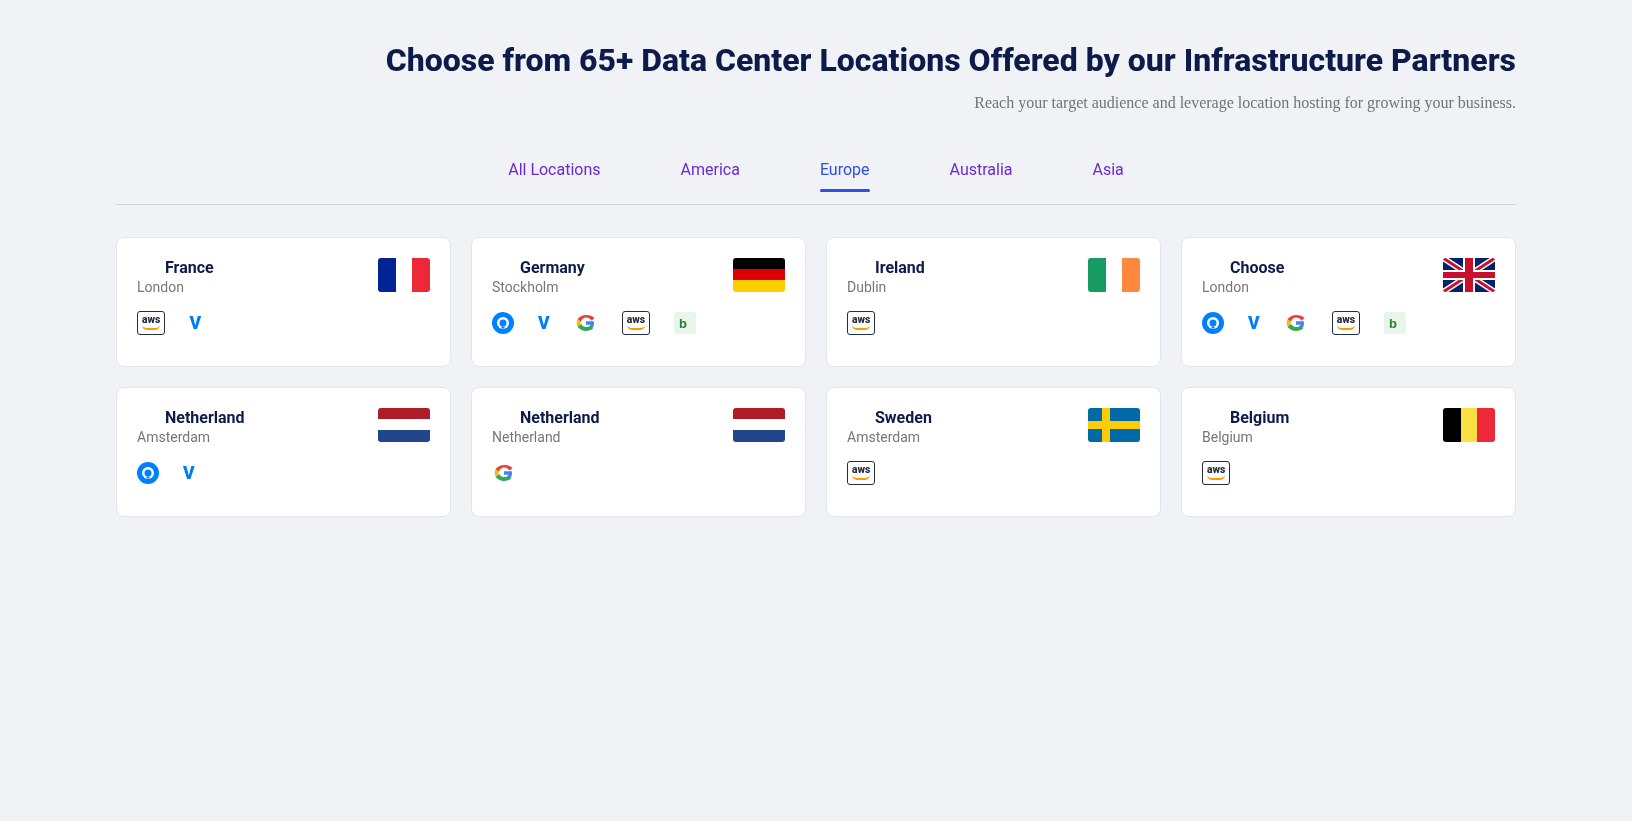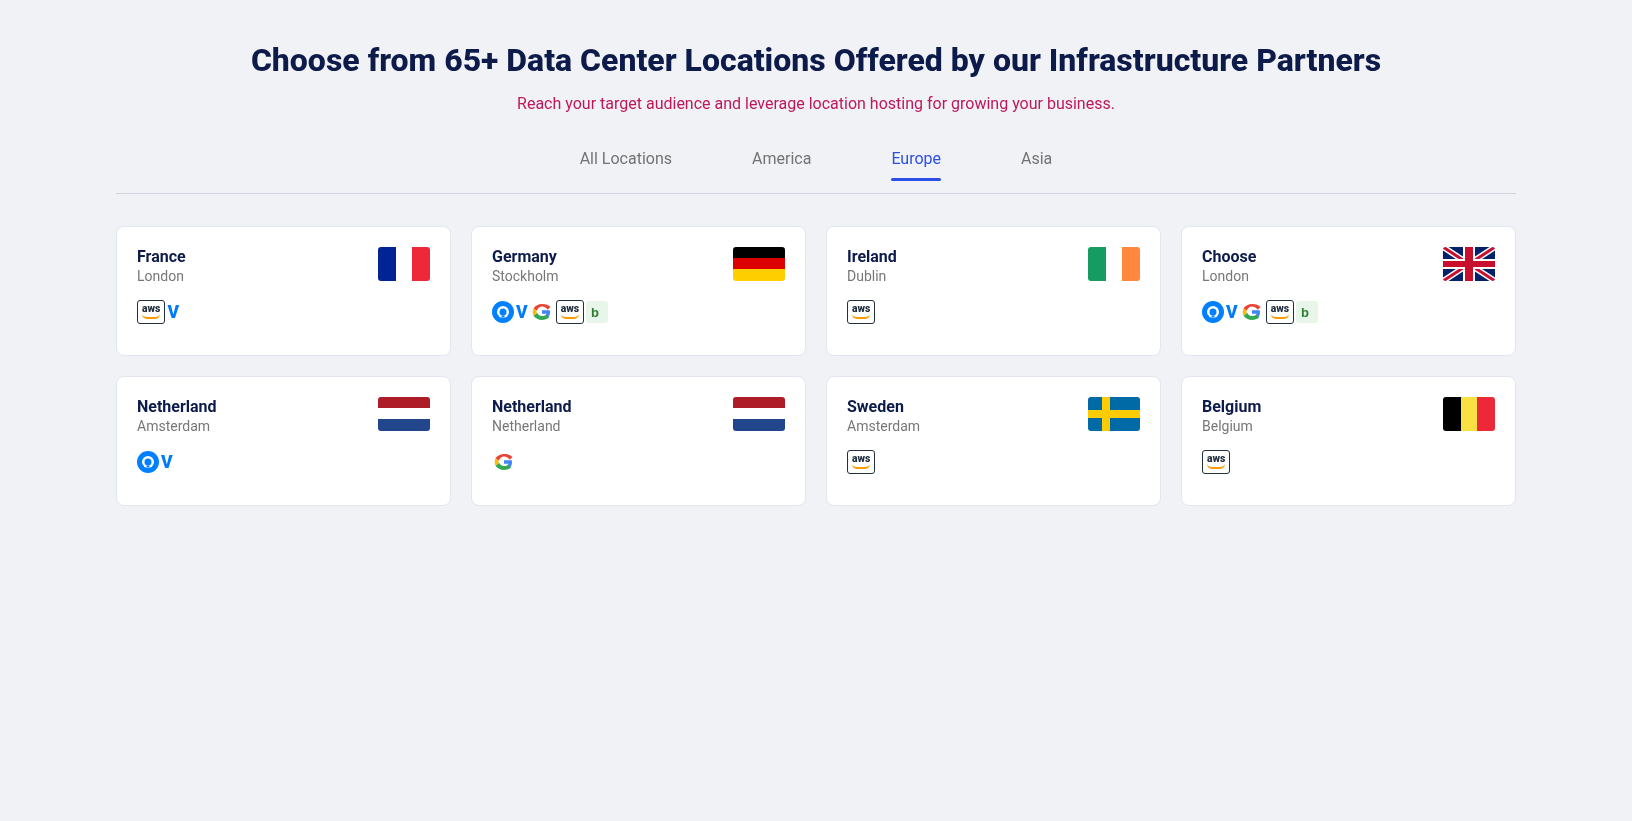"Choose from 65+ Data Center" .header { margin-bottom: 24px -> 36px; text-align: center -> right }
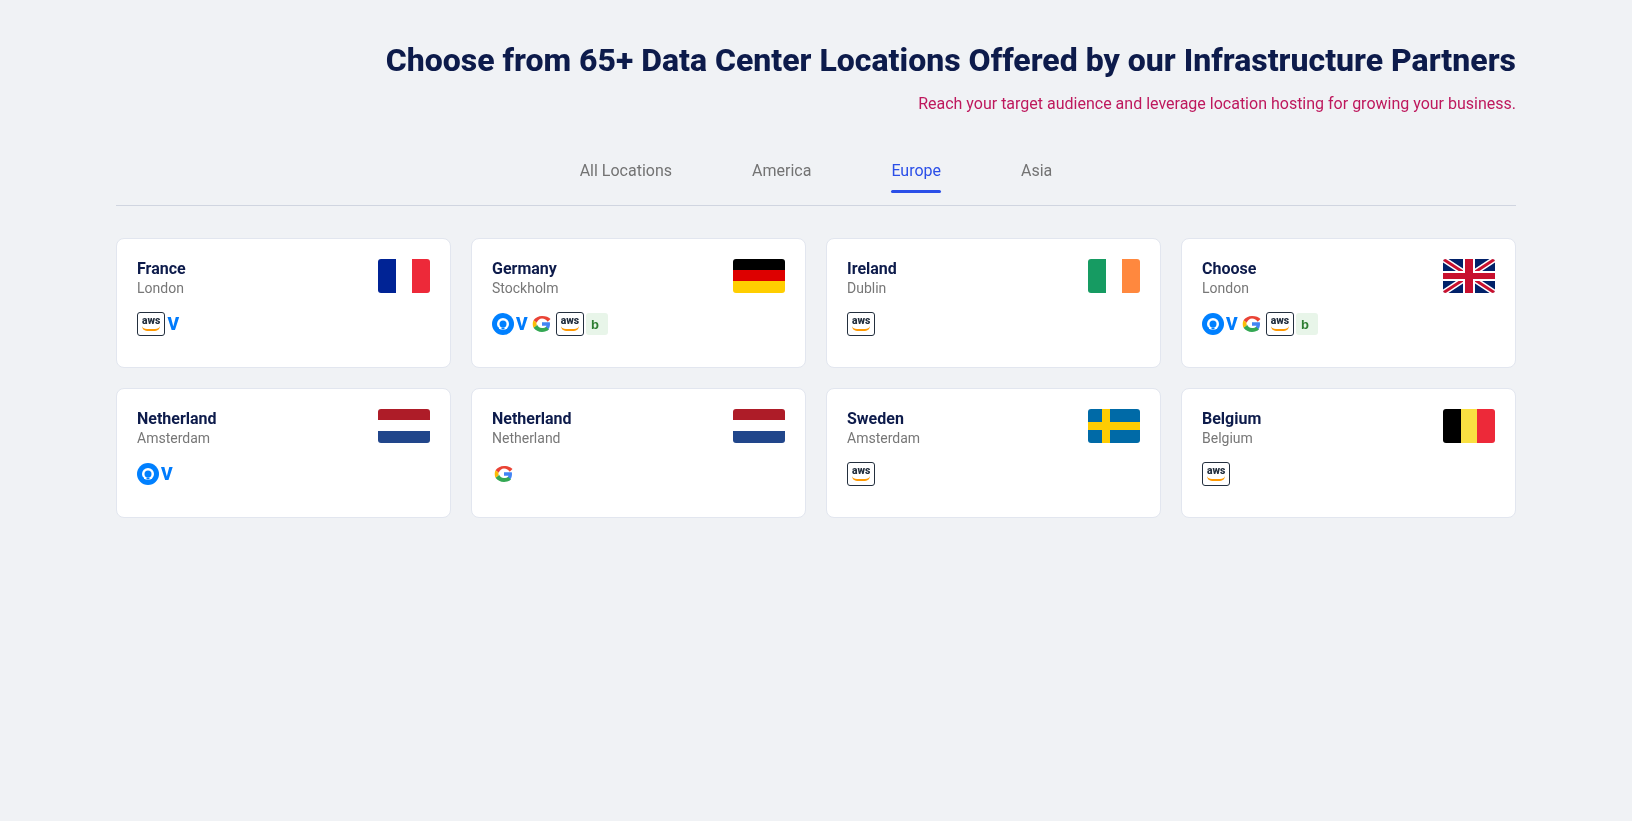"Reach your target audience and" .header p { color: #be185d -> #737373; font-family: none -> Liberation Serif, serif }
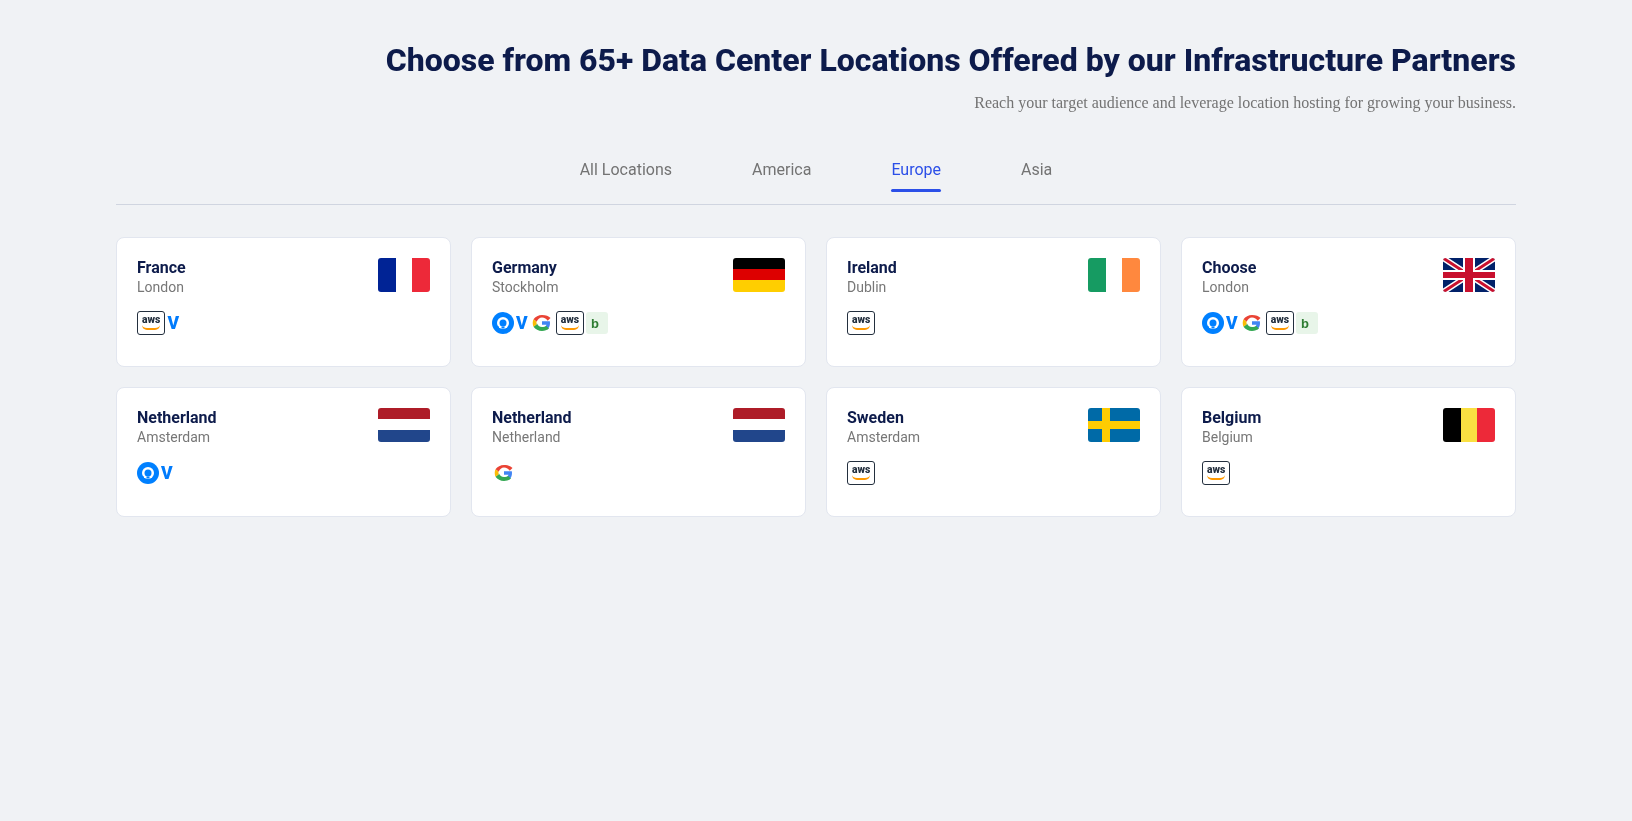"All Locations" .tab-item { color: #737373 -> #6d28d9 }
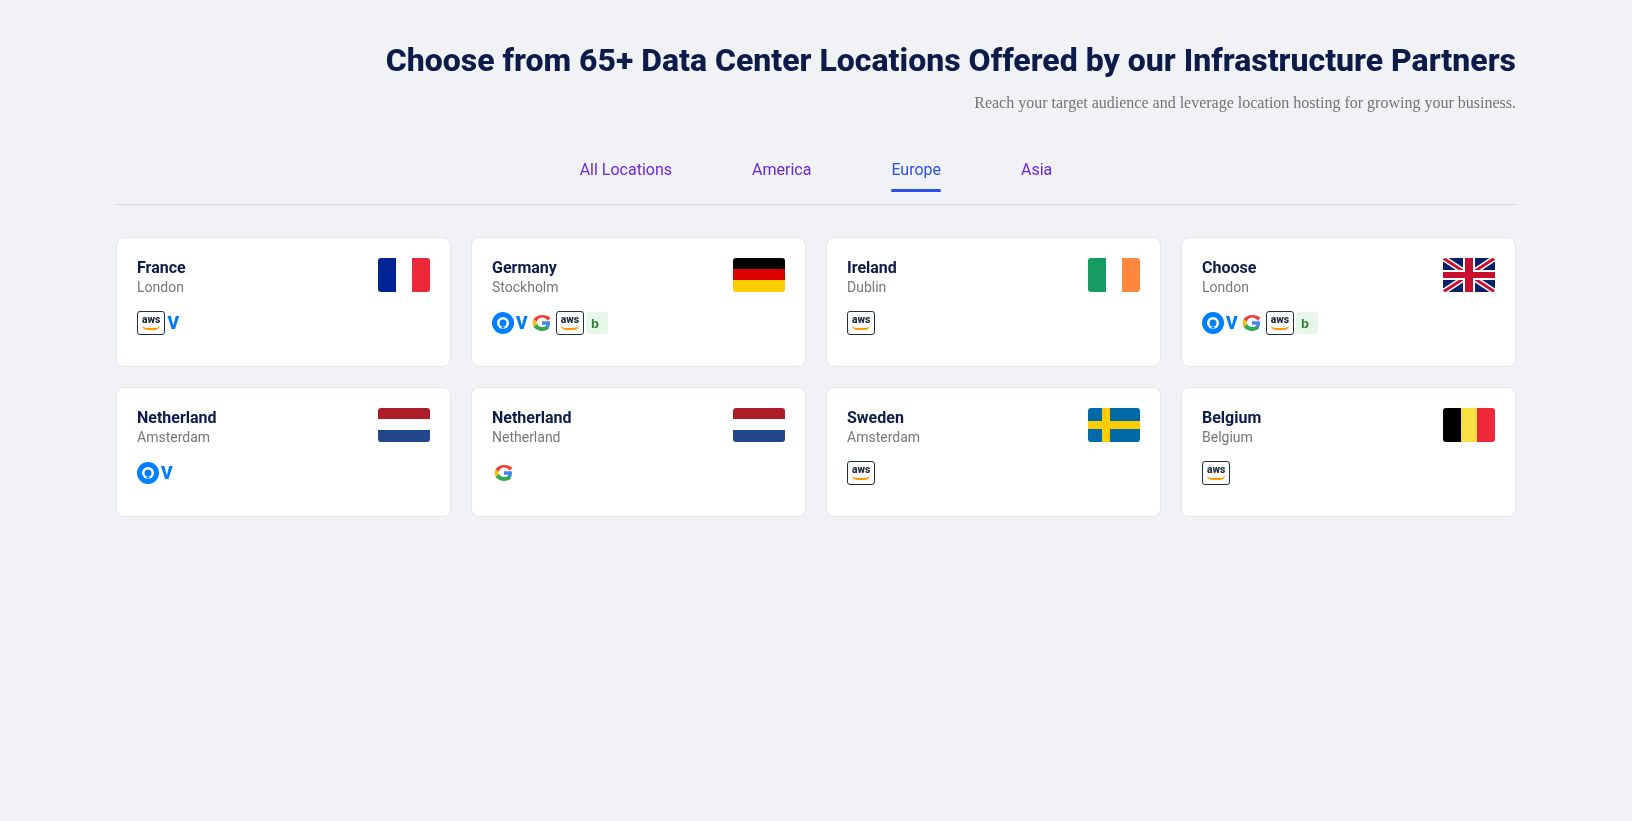"Australia" div.tab-item { html: none -> <div>Australia</div> }
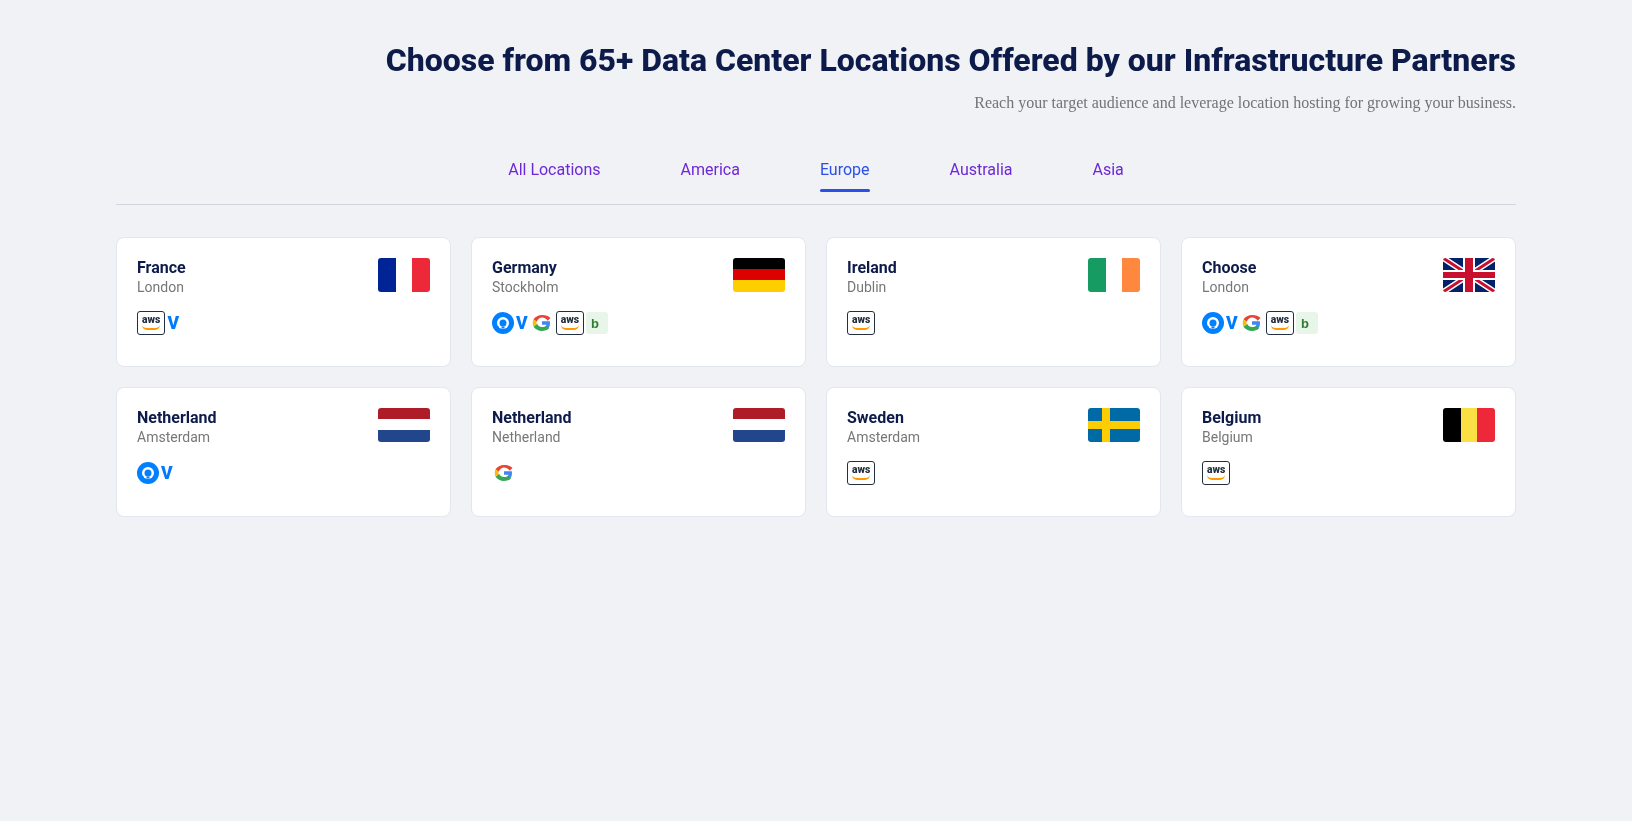"France" .card-country { margin-left: none -> 28px }
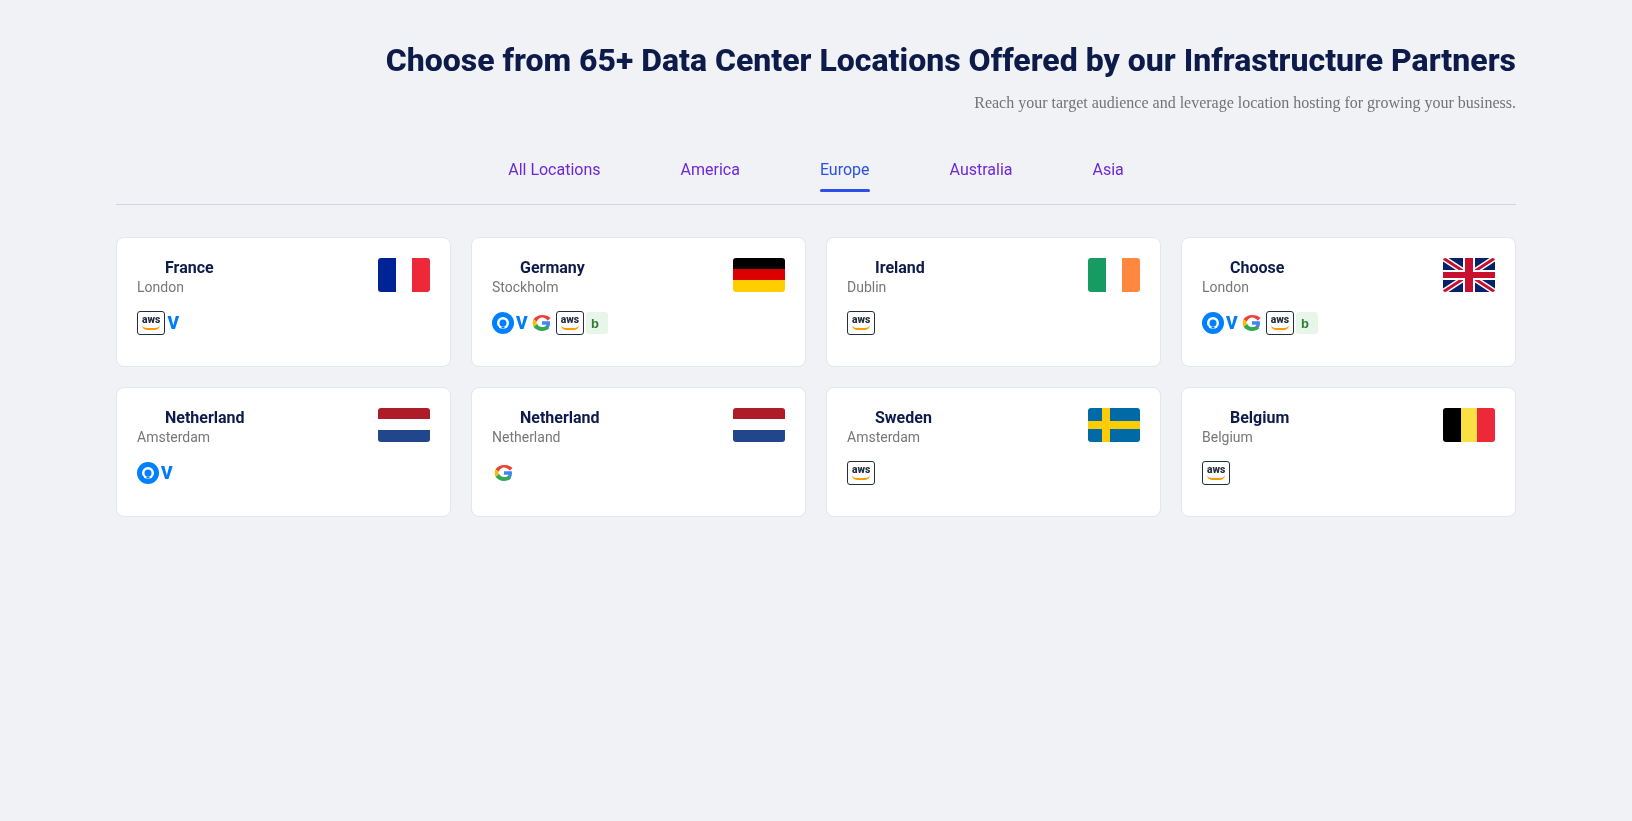"aws" .providers { gap: 2px -> 24px }
